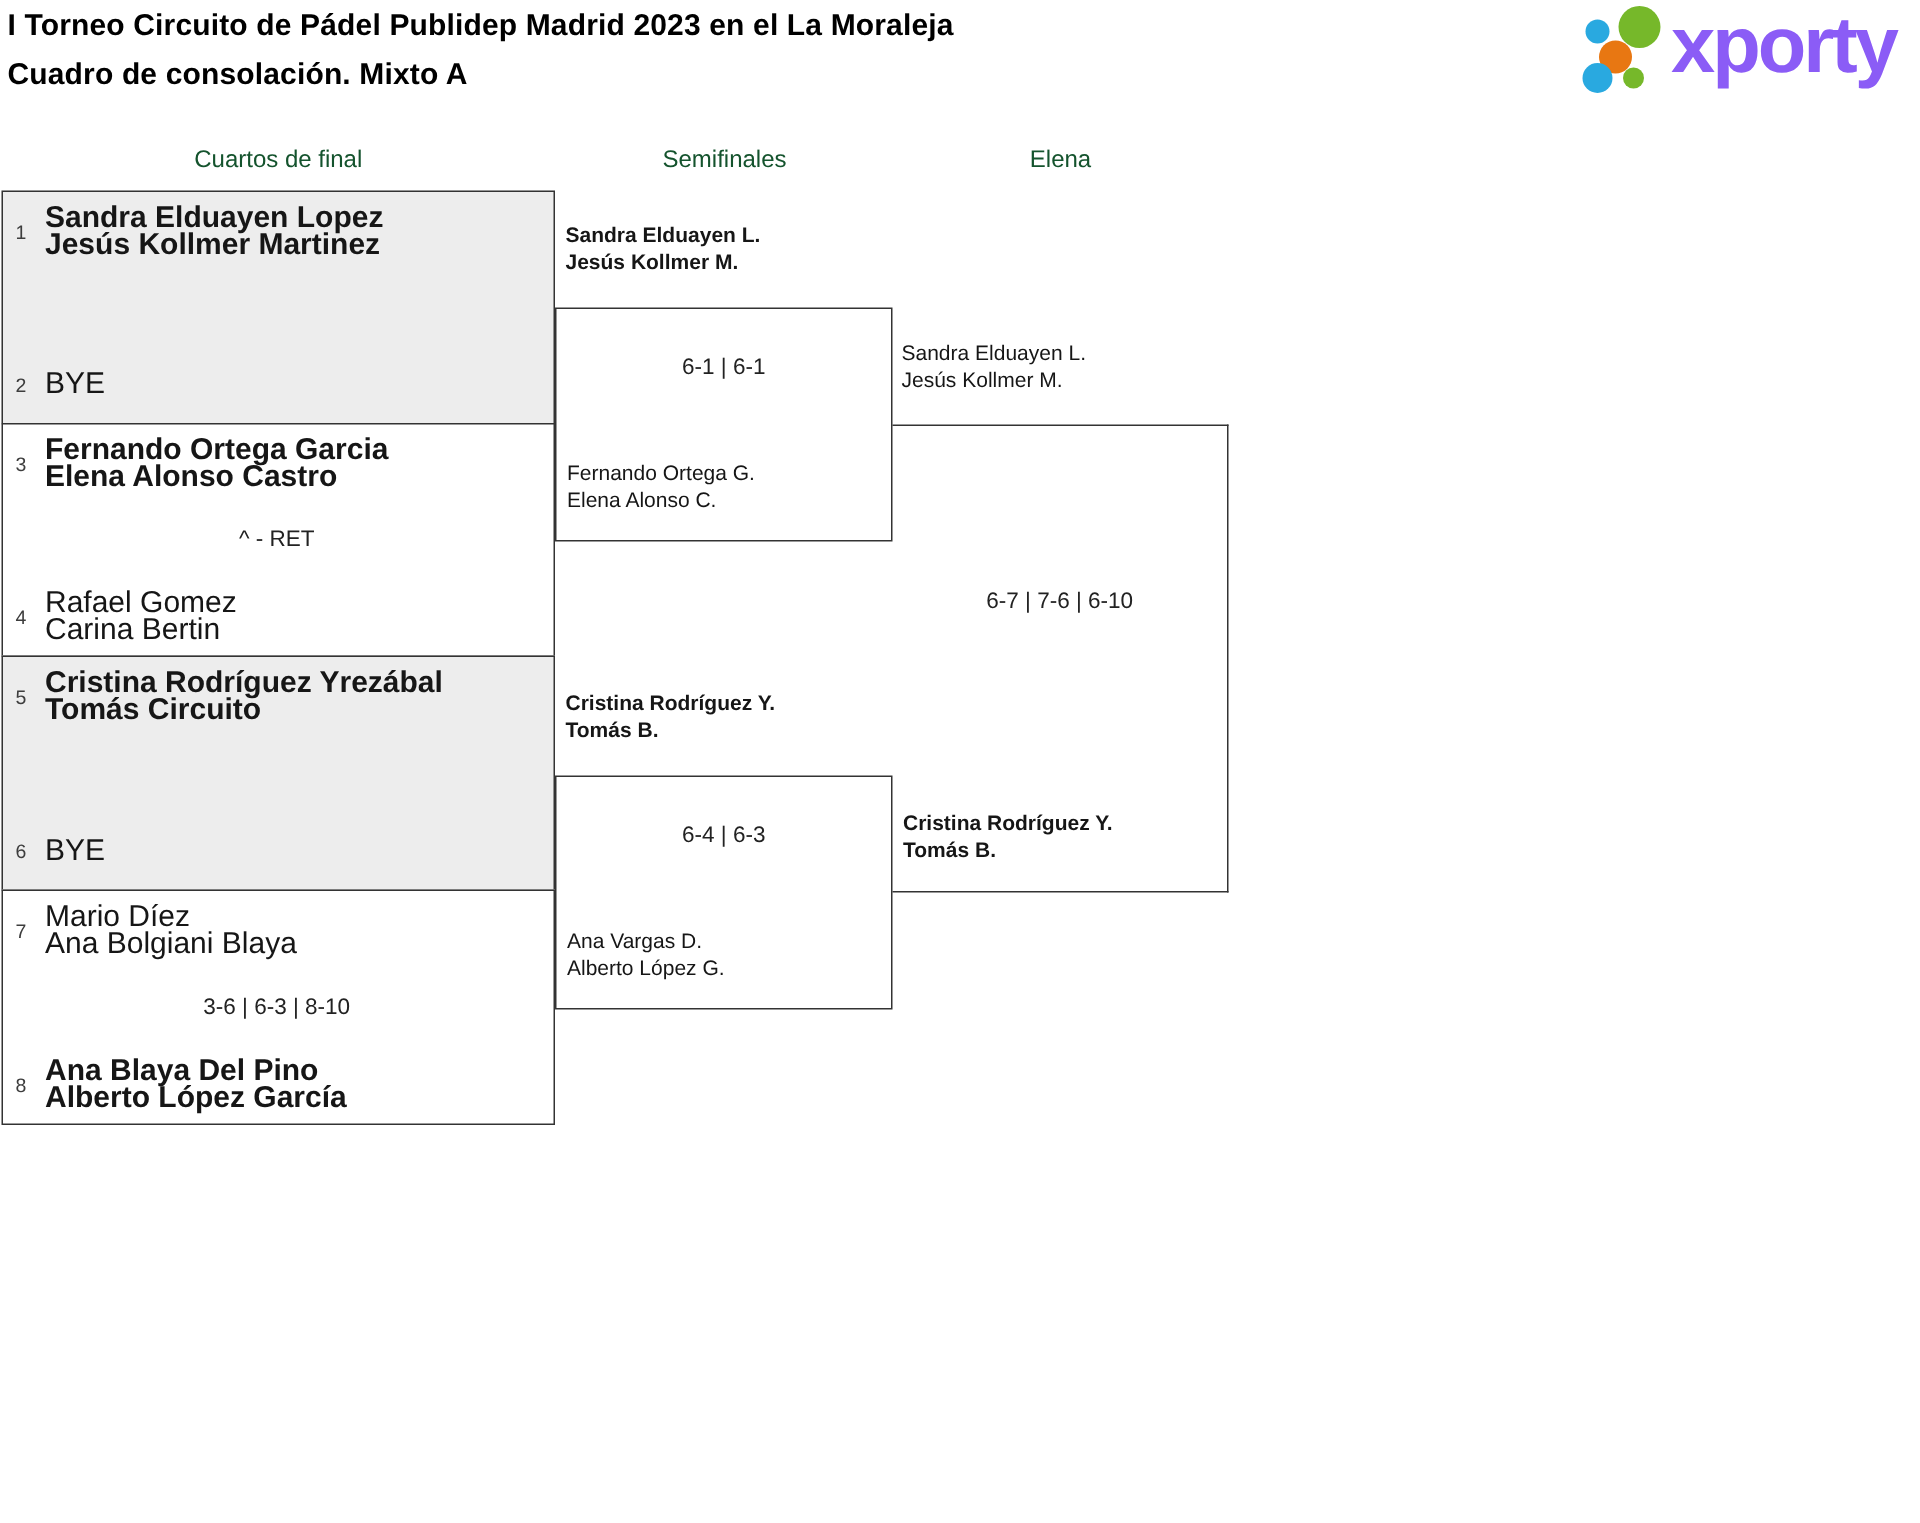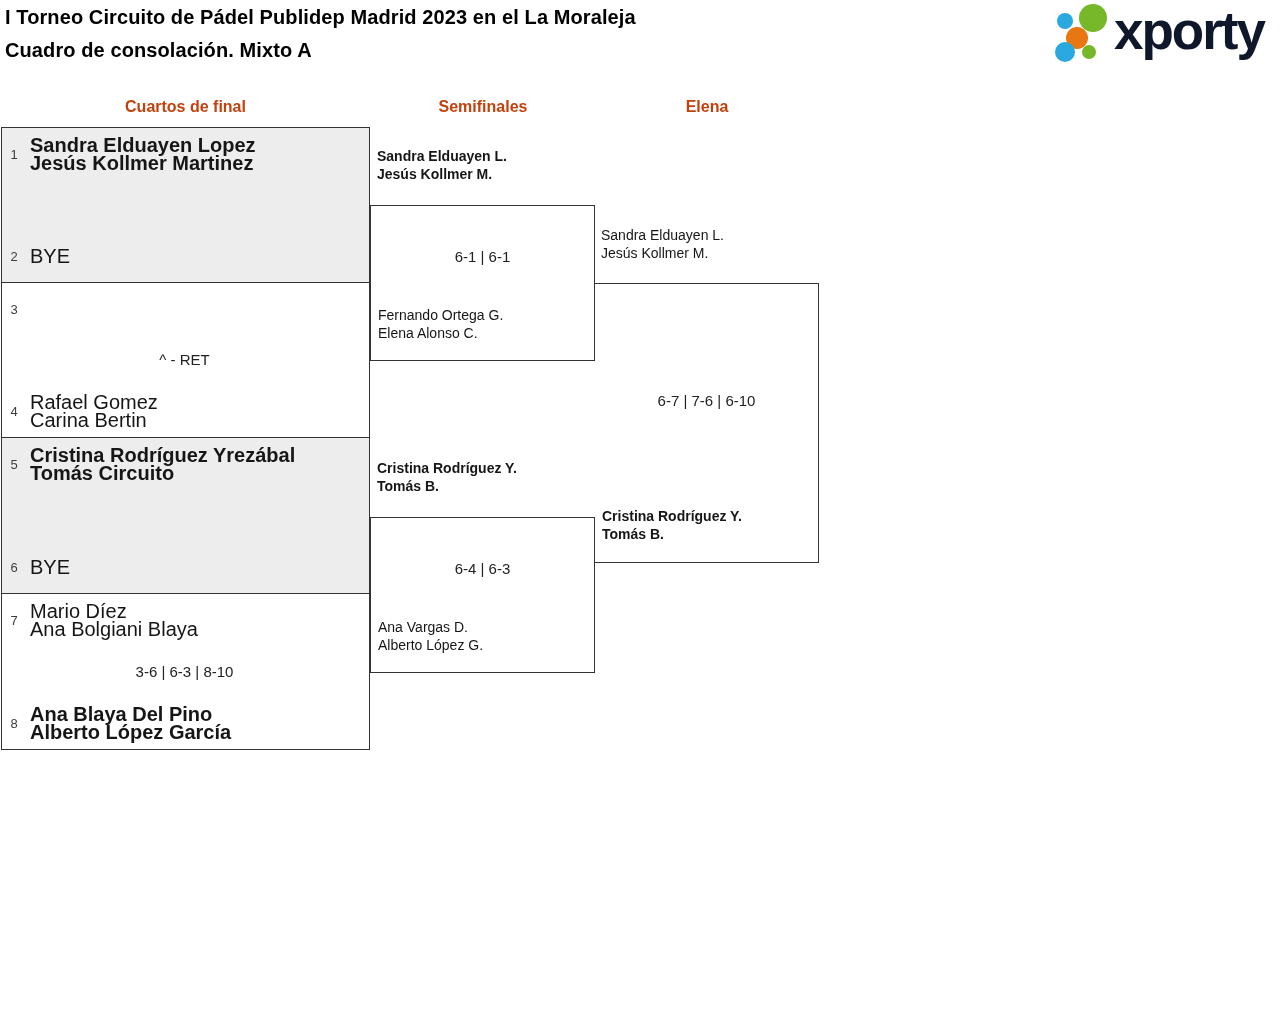"xporty" .logo-text { color: #0f172a -> #8b5cf6 }
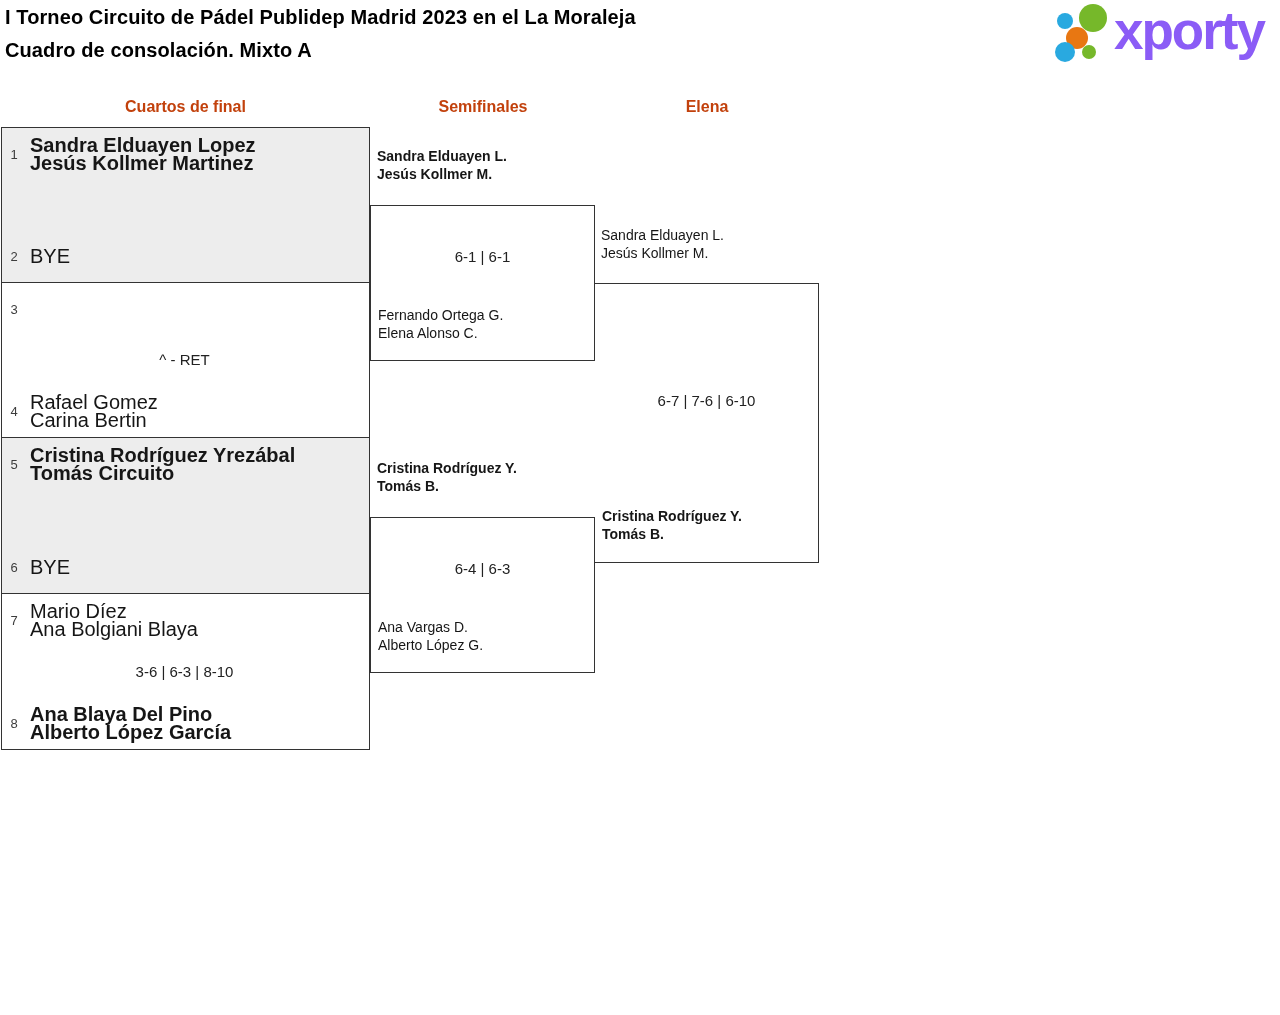"Cuartos de final" .round-h { color: #c2410c -> #14532d; font-weight: bold -> normal }
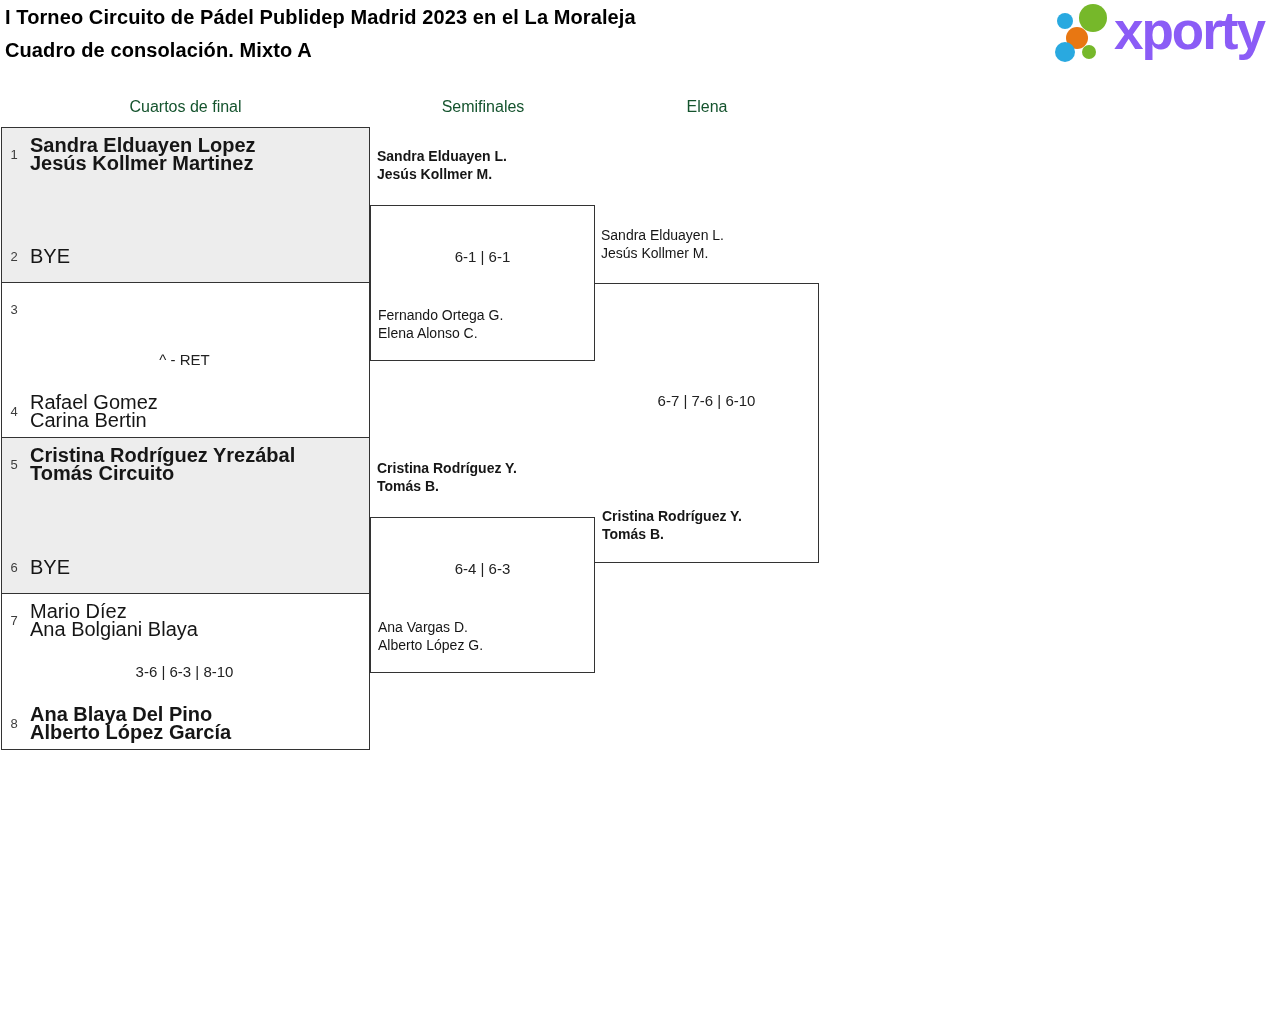"6-1 | 6-1" .sf-box .match-score { margin-top: 12px -> none }
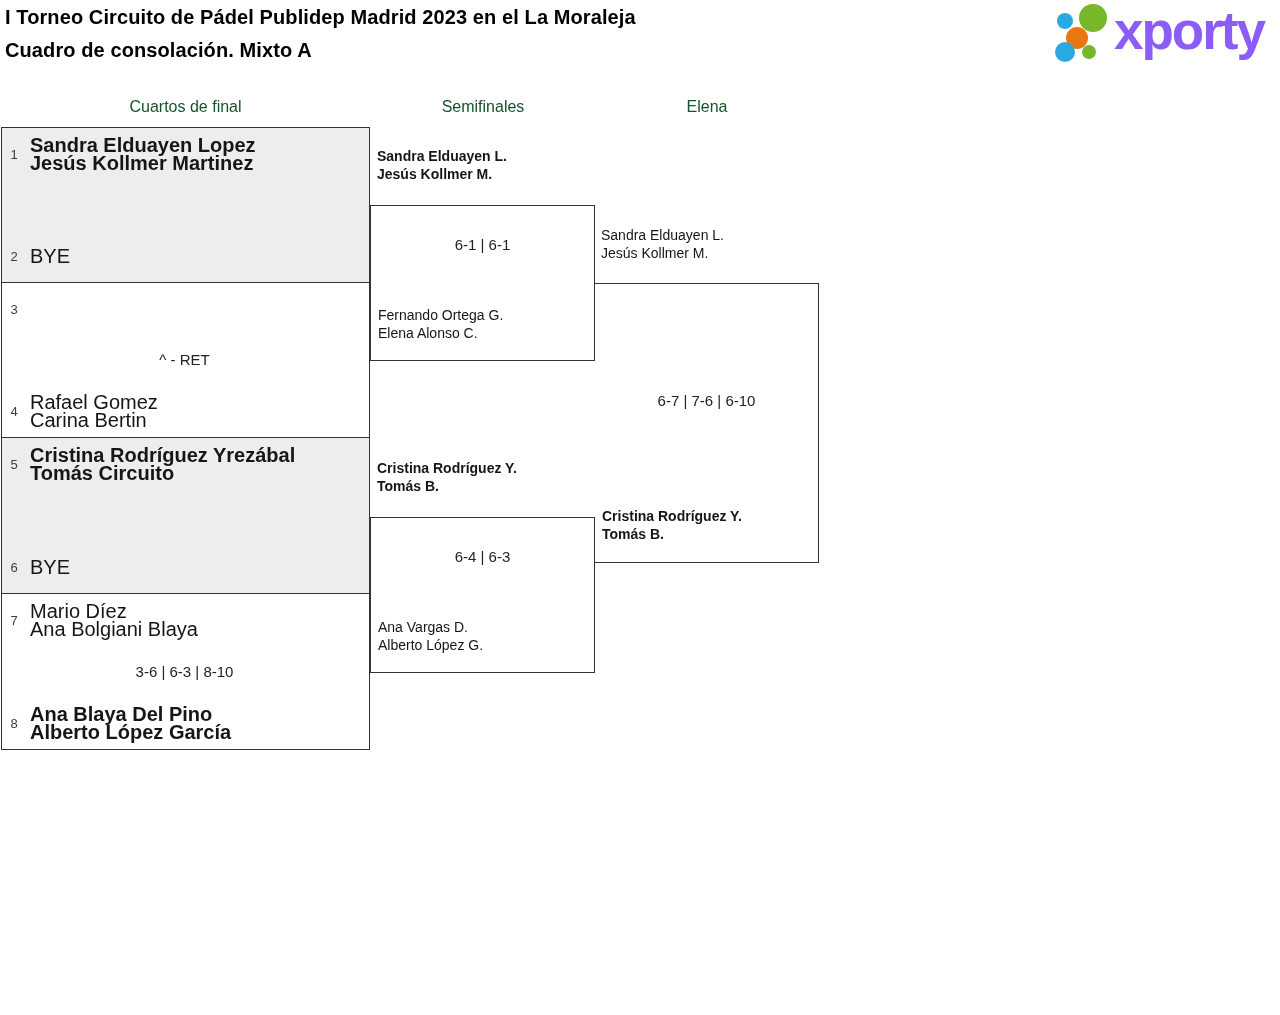"Fernando Ortega Garcia" div.names { html: none -> <div> <div>Fernando Ortega Garcia</div> <div>Elena Alonso Castro</div> </div> }
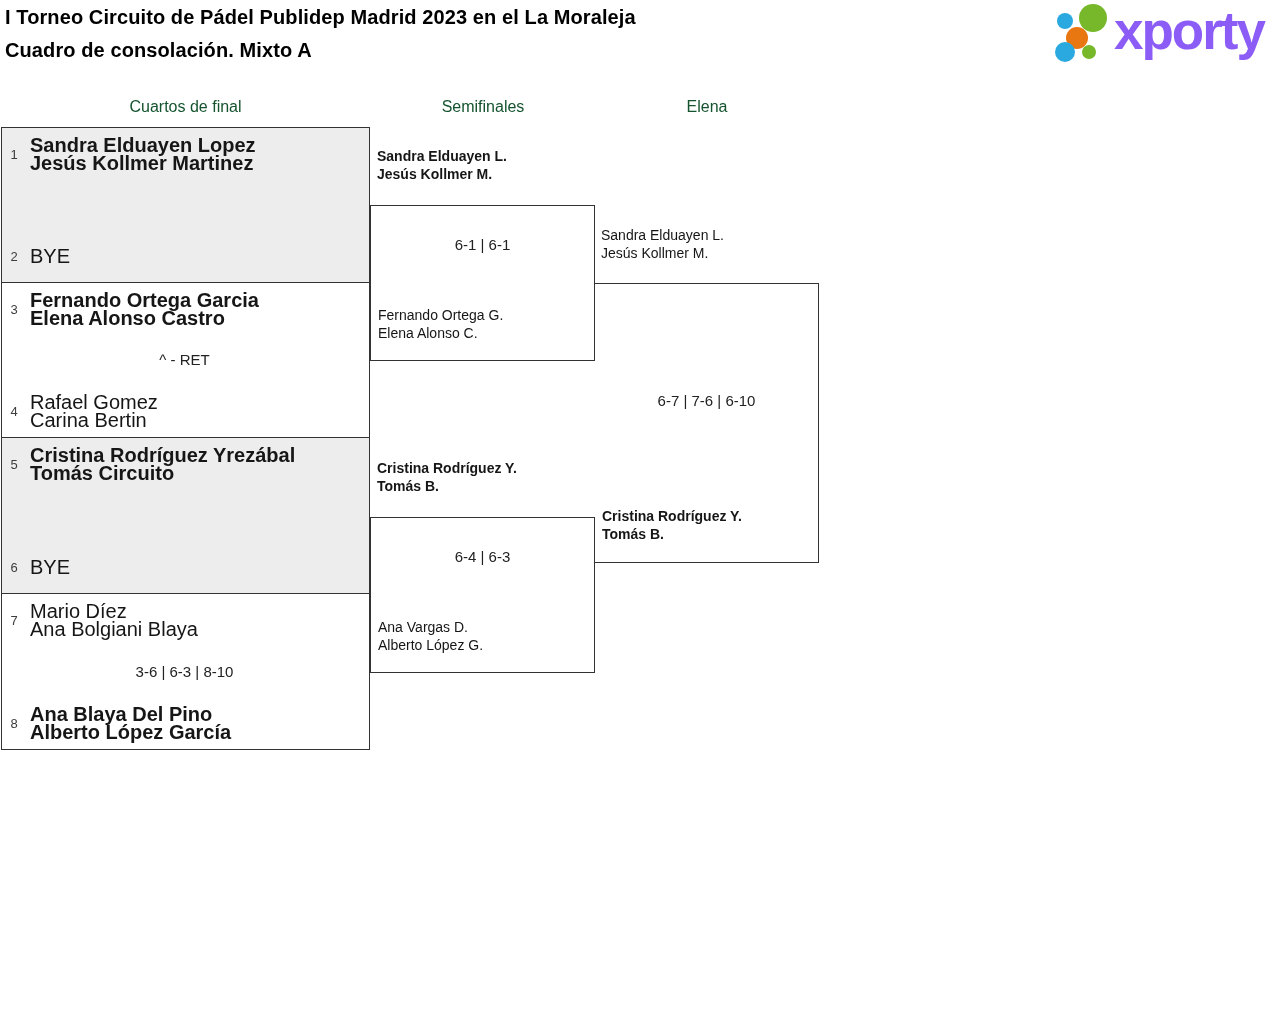"6-7 | 7-6 | 6-10" .final-box { height: 280px -> 312px }
